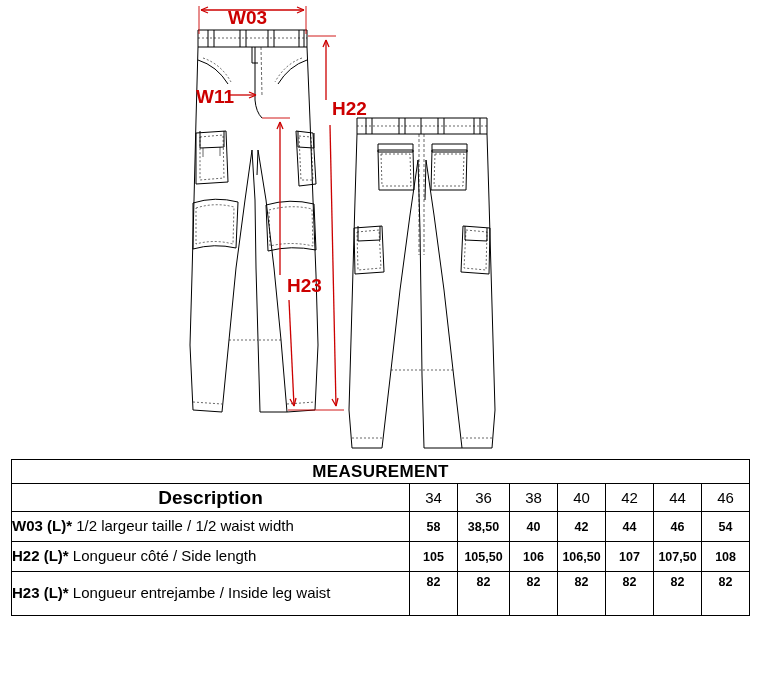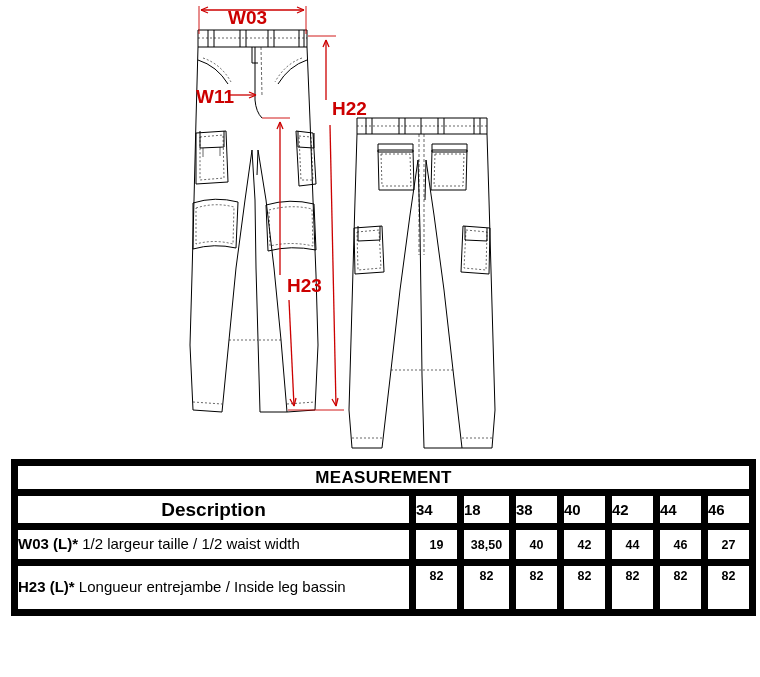"MEASUREMENT" table.meas td, table.meas th { border: 7px solid #000000 -> 1px solid #000000 }
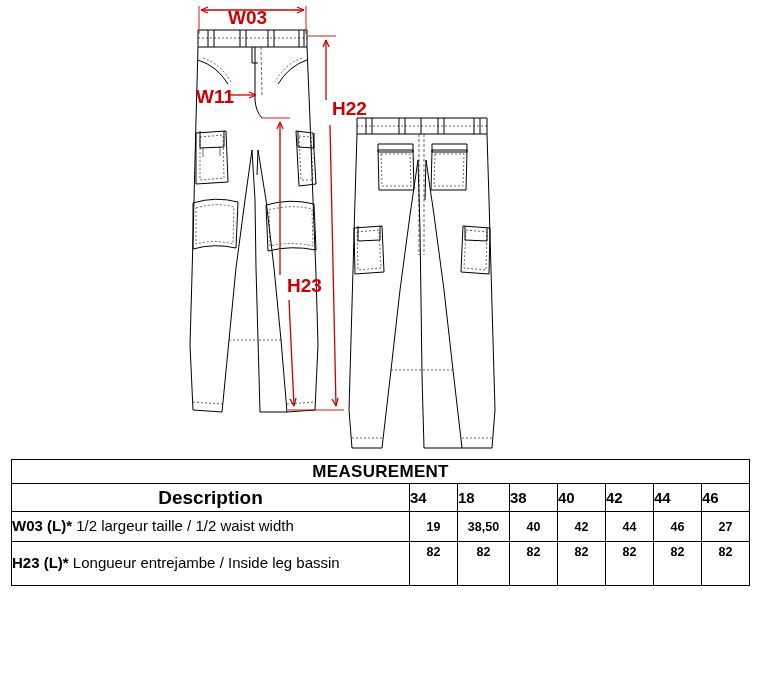"34" .size-head { font-weight: bold -> normal; text-align: left -> center }
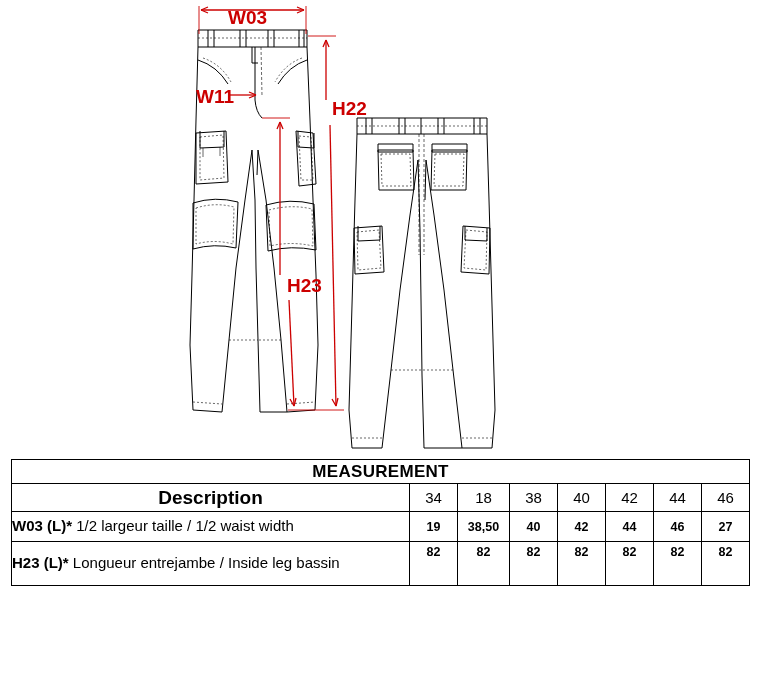"18" td.size-head { text: 18 -> 36 }
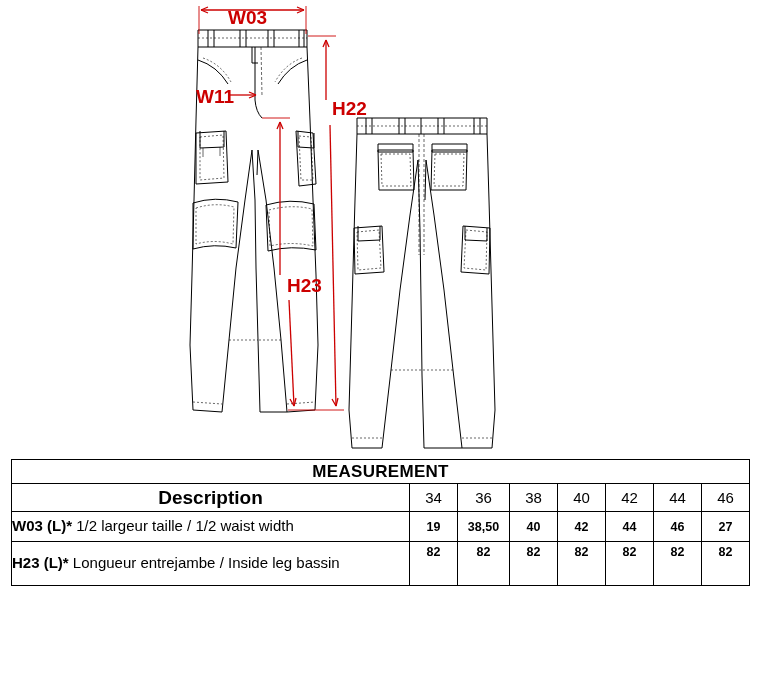"19" td.val-cell { text: 19 -> 58 }
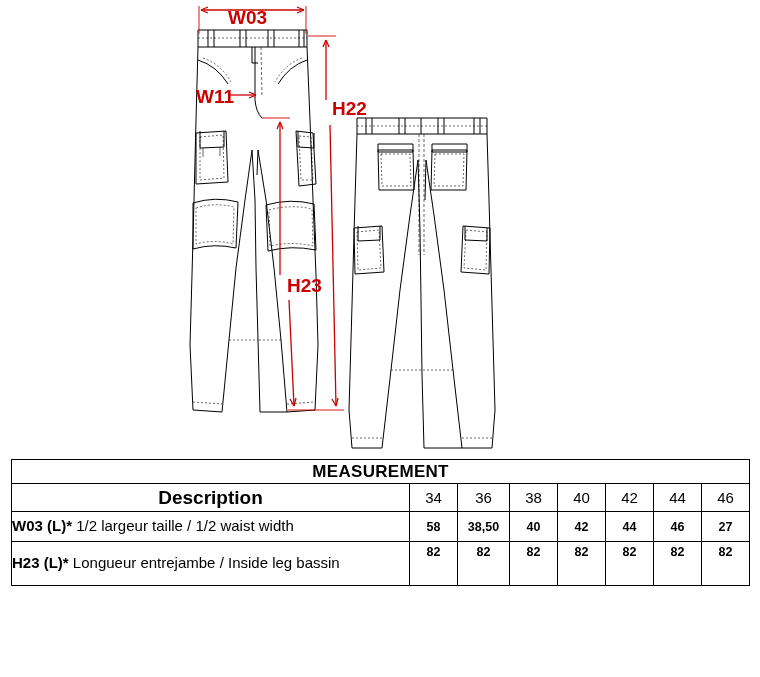"27" td.val-cell { text: 27 -> 54 }
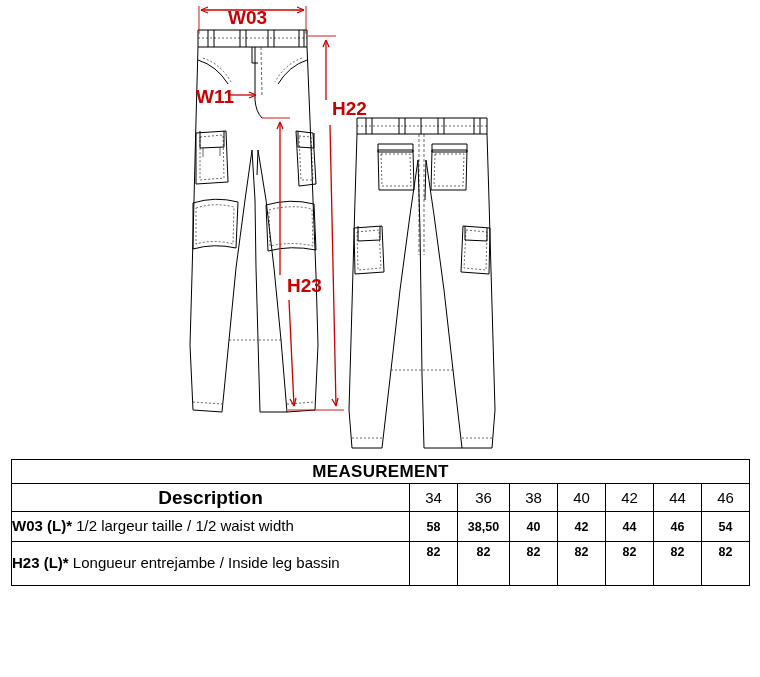"H22 (L)* Longueur côté /" tr { html: none -> <tr> <td><span>H22 (L)*</span><span> Longueur côté / Side length</span></td> <td>105</td> <td>105,50</td> <td>106</td> <td>106,50</td> <td>107</td> <td>107,50</td> <td>108</td> </tr> }
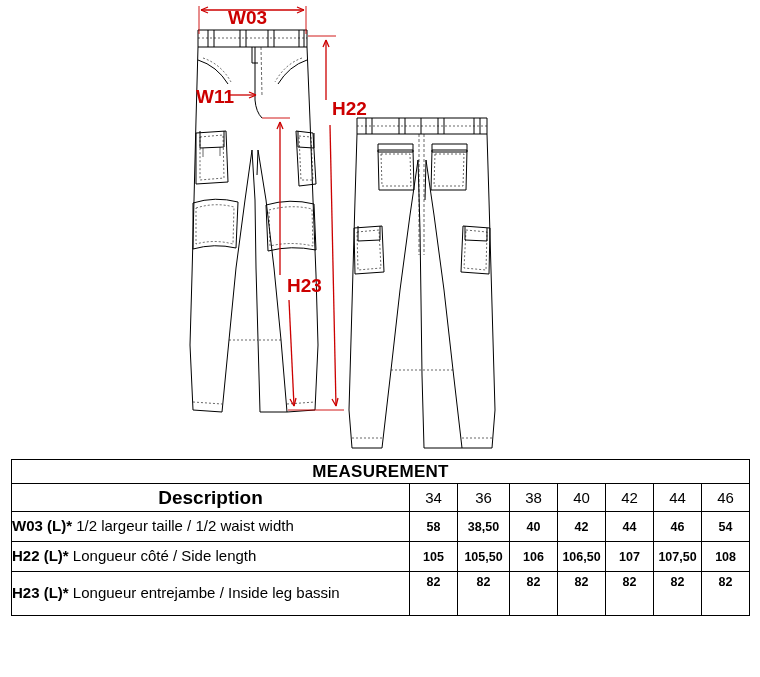"Longueur entrejambe / Inside leg" span { text: bassin -> waist }
